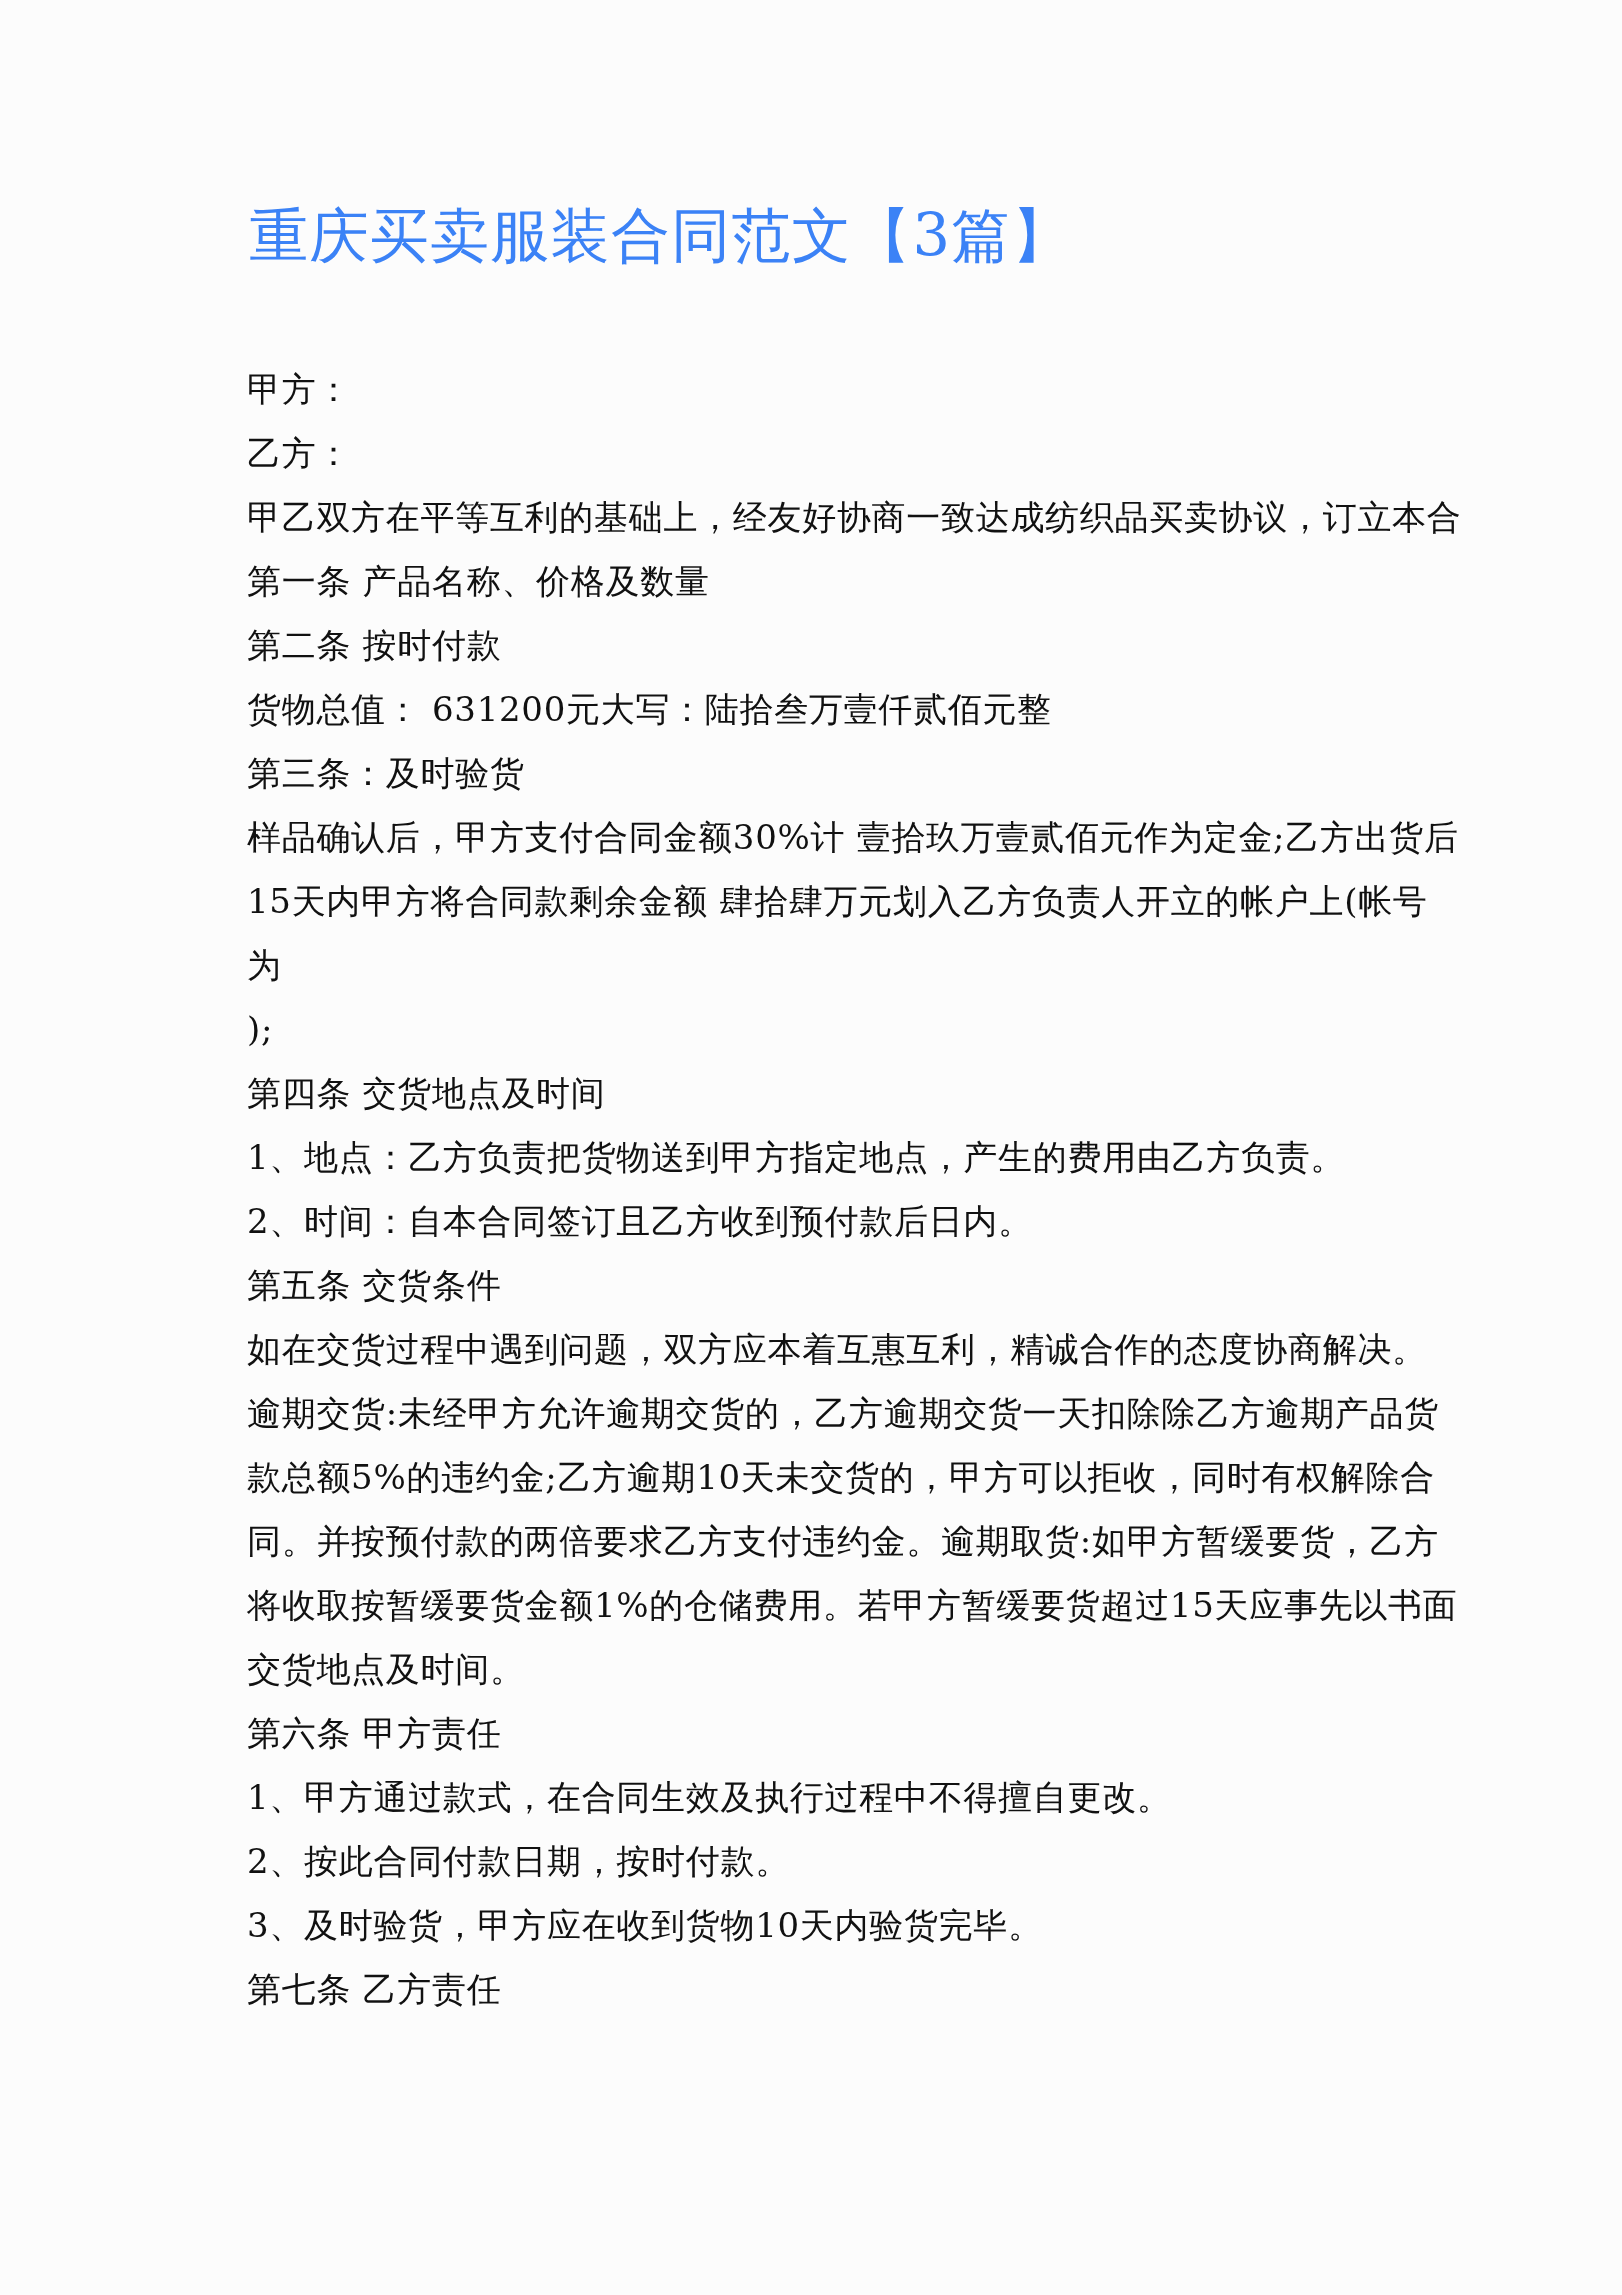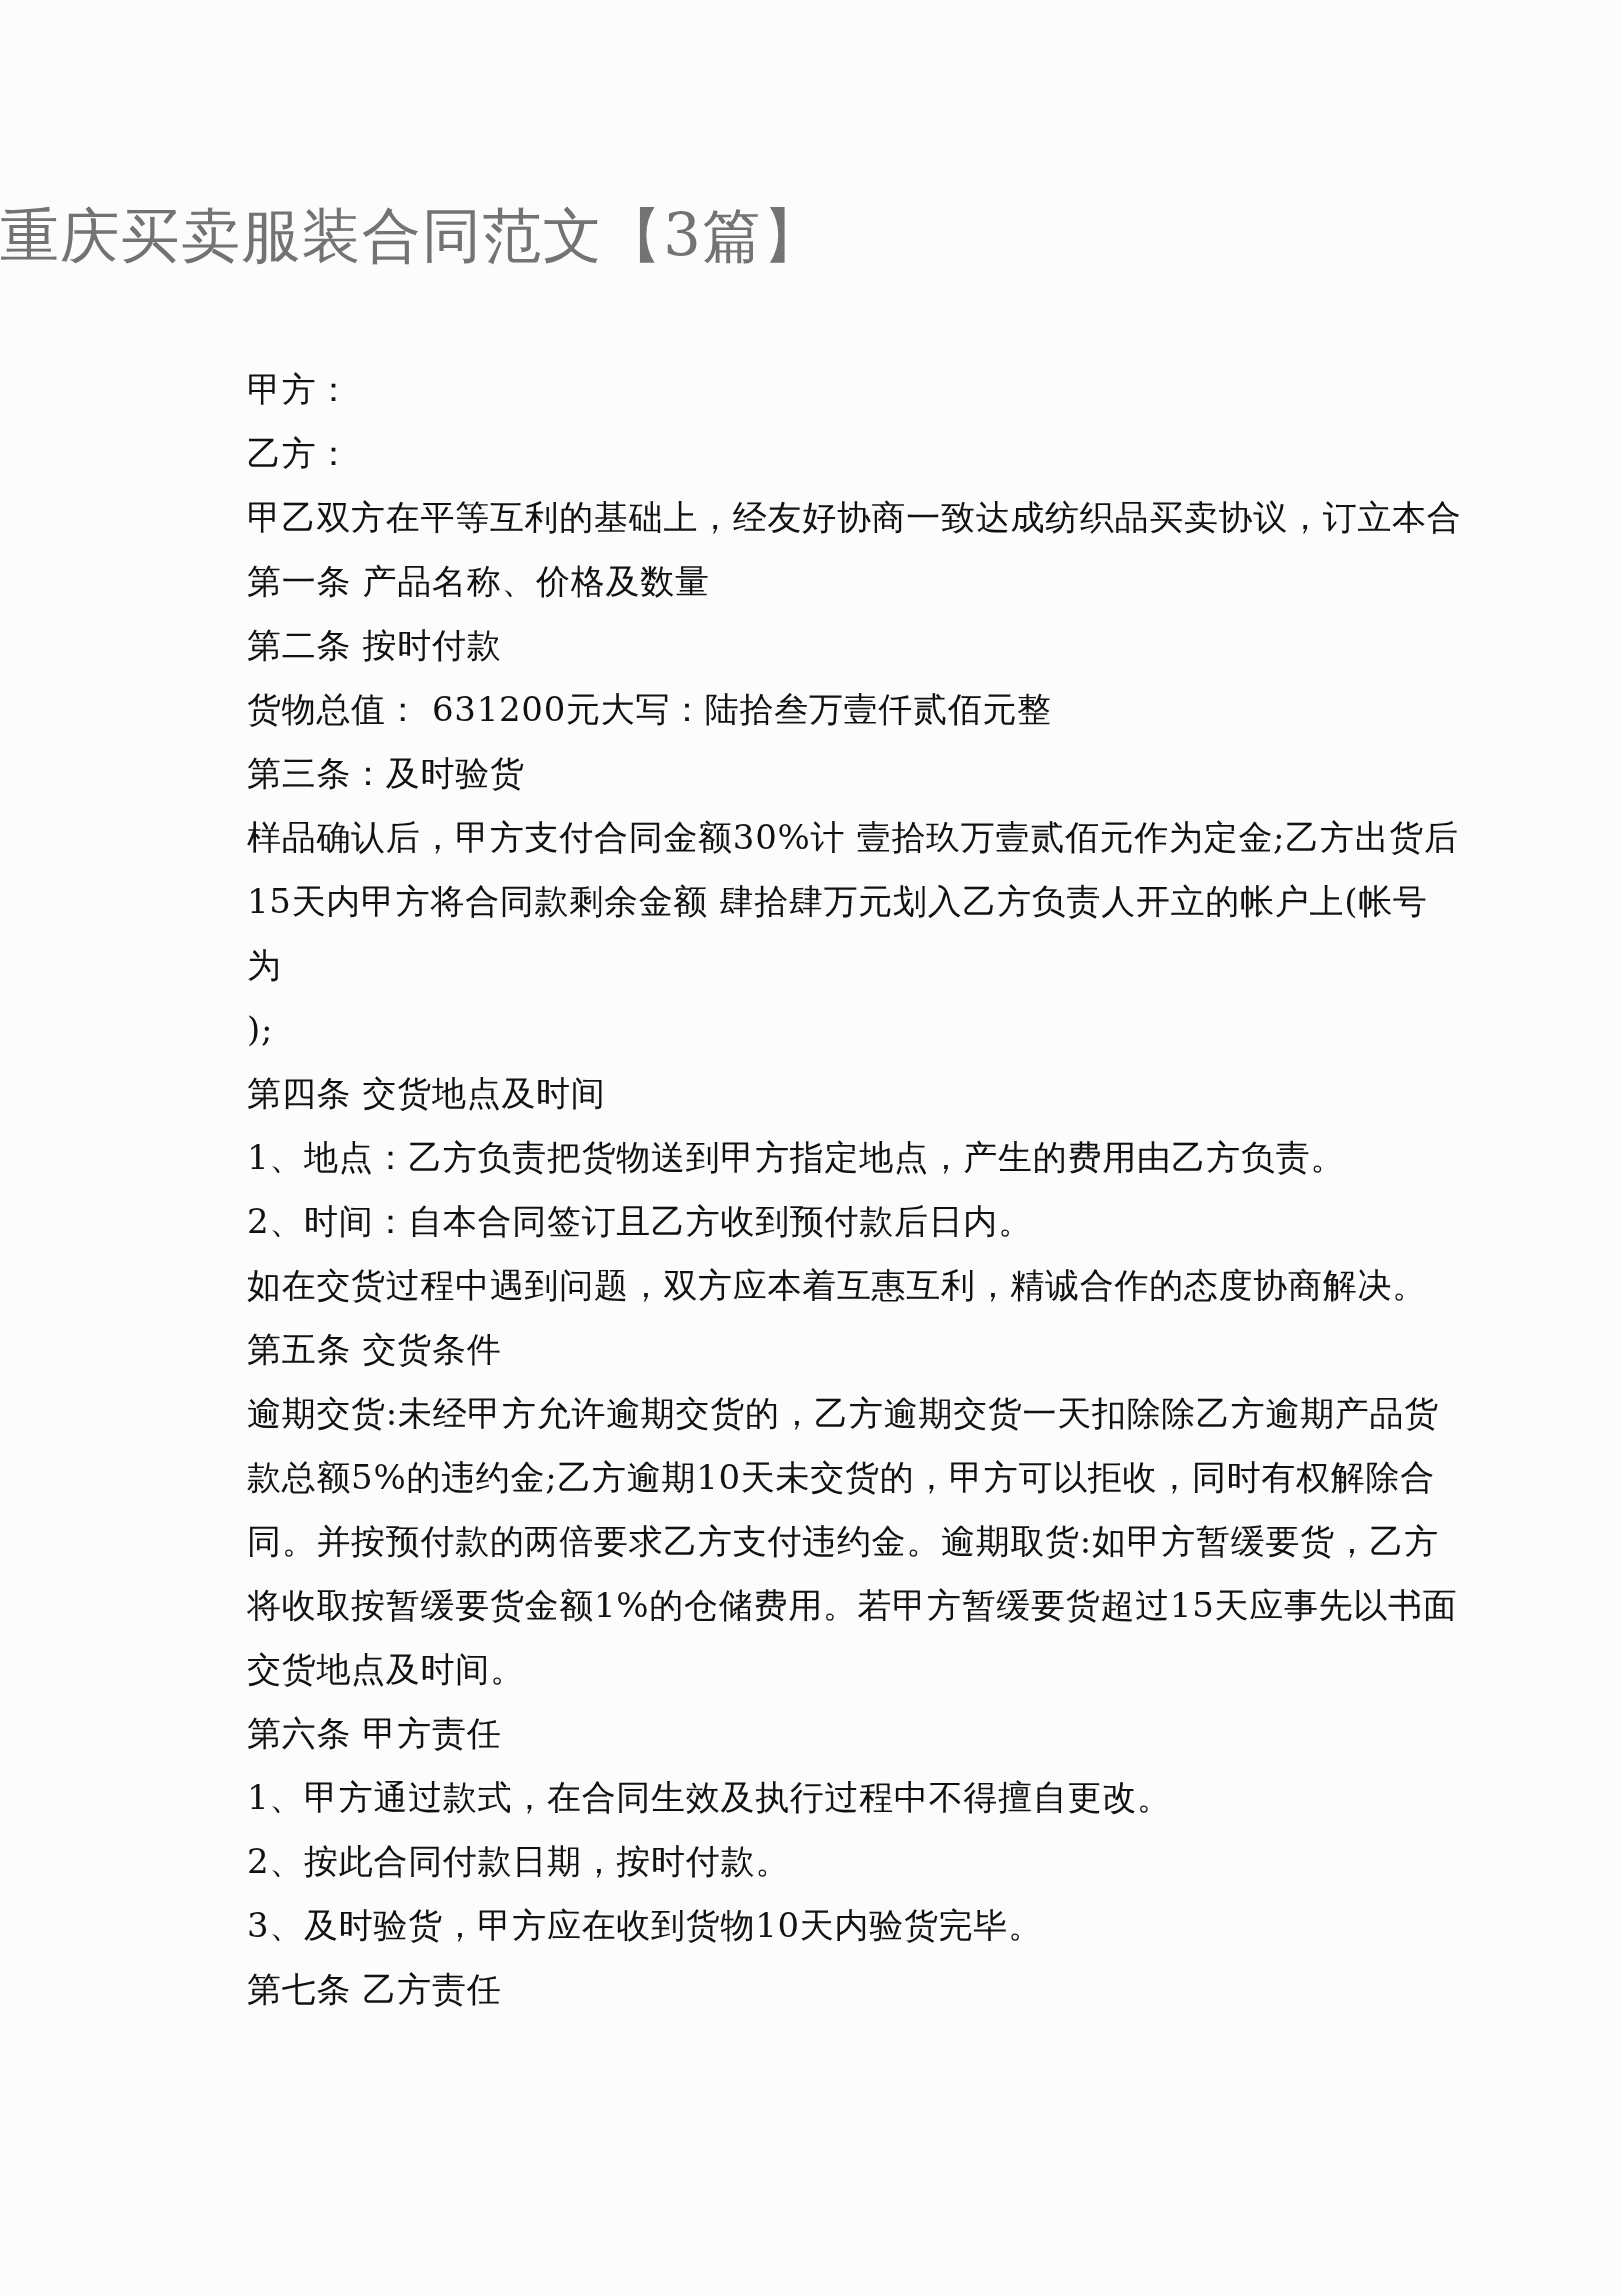"重庆买卖服装合同范文【3篇】" .doc-title { color: #737373 -> #3b82f6; text-align: none -> center }
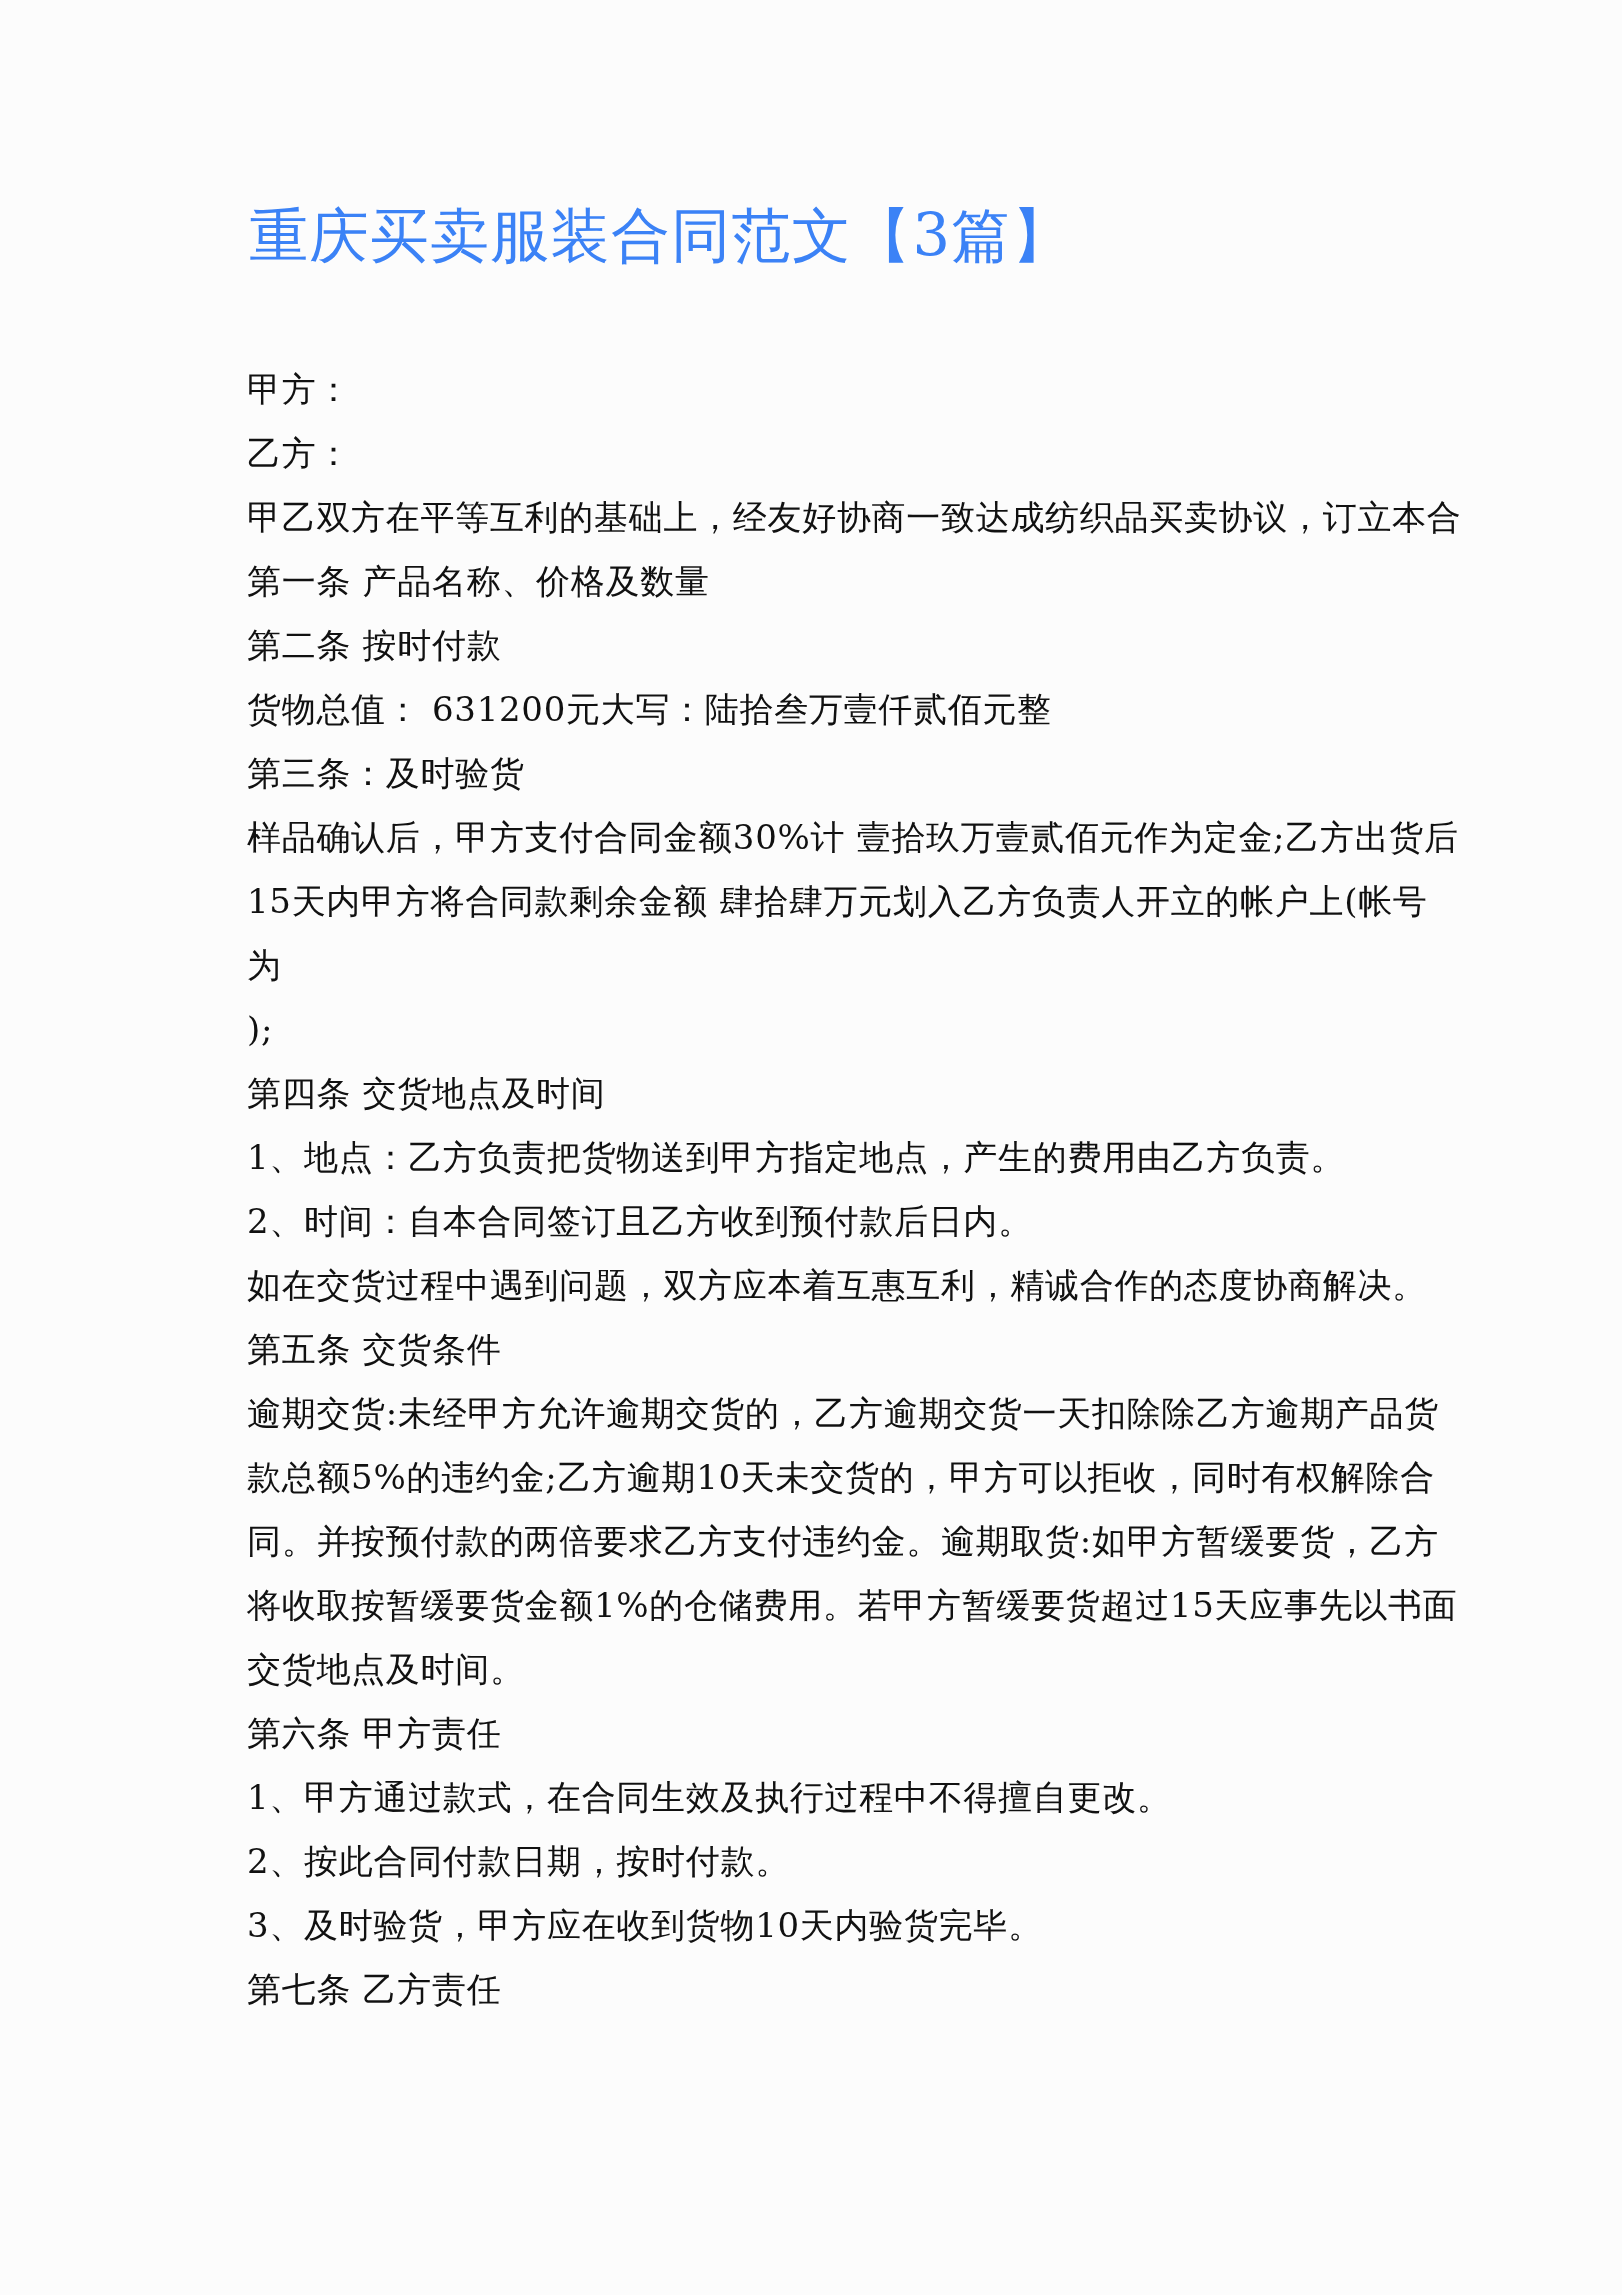"如在交货过程中遇到问题，双方应本着互惠互利，精诚合作的态度协商解决。" p.line { order: before "第五条 交货条件" -> after "第五条 交货条件" }
